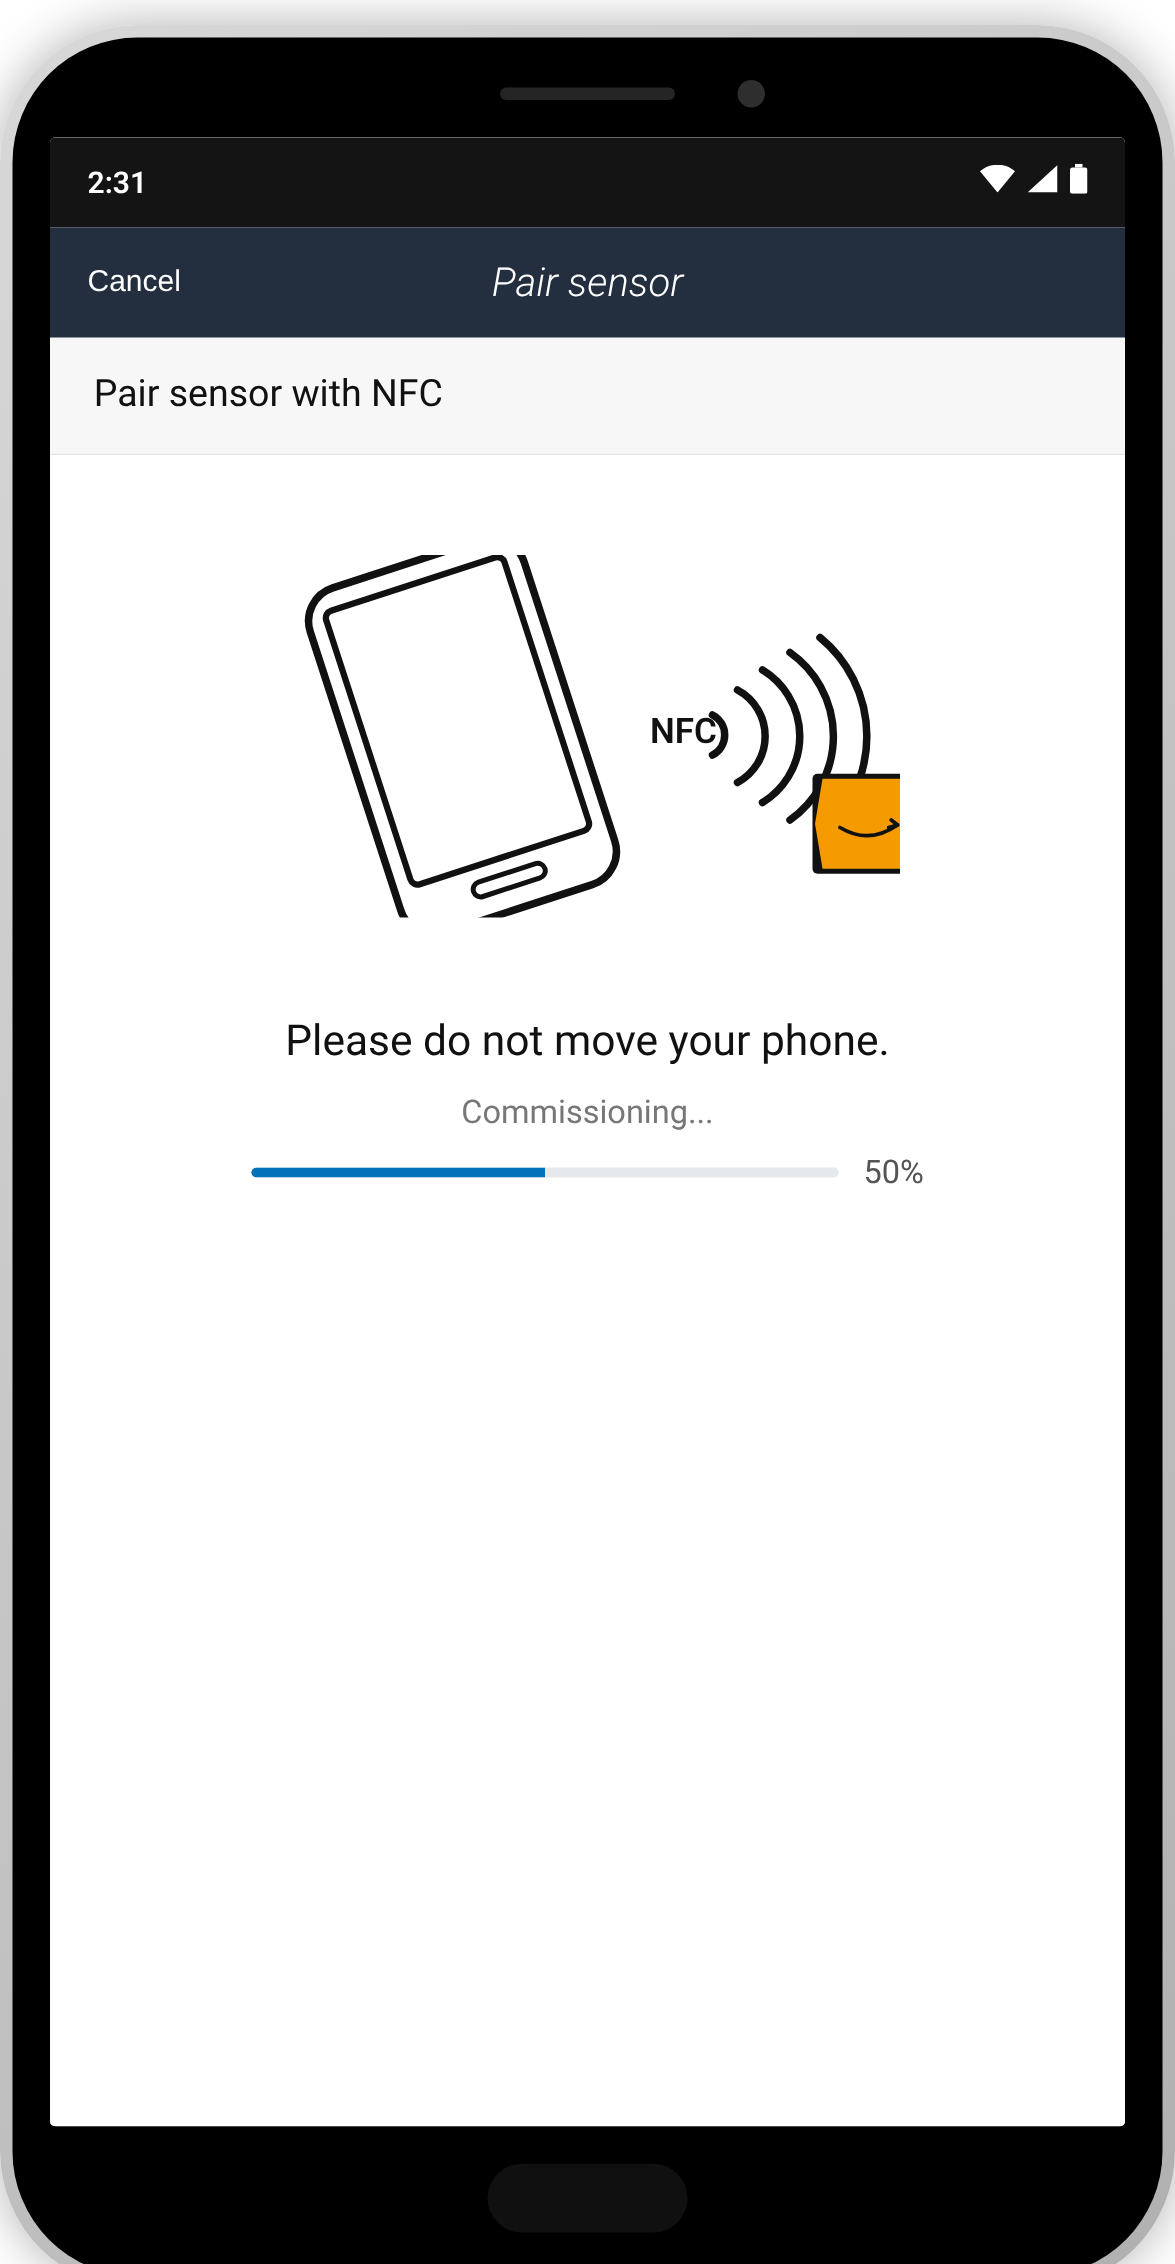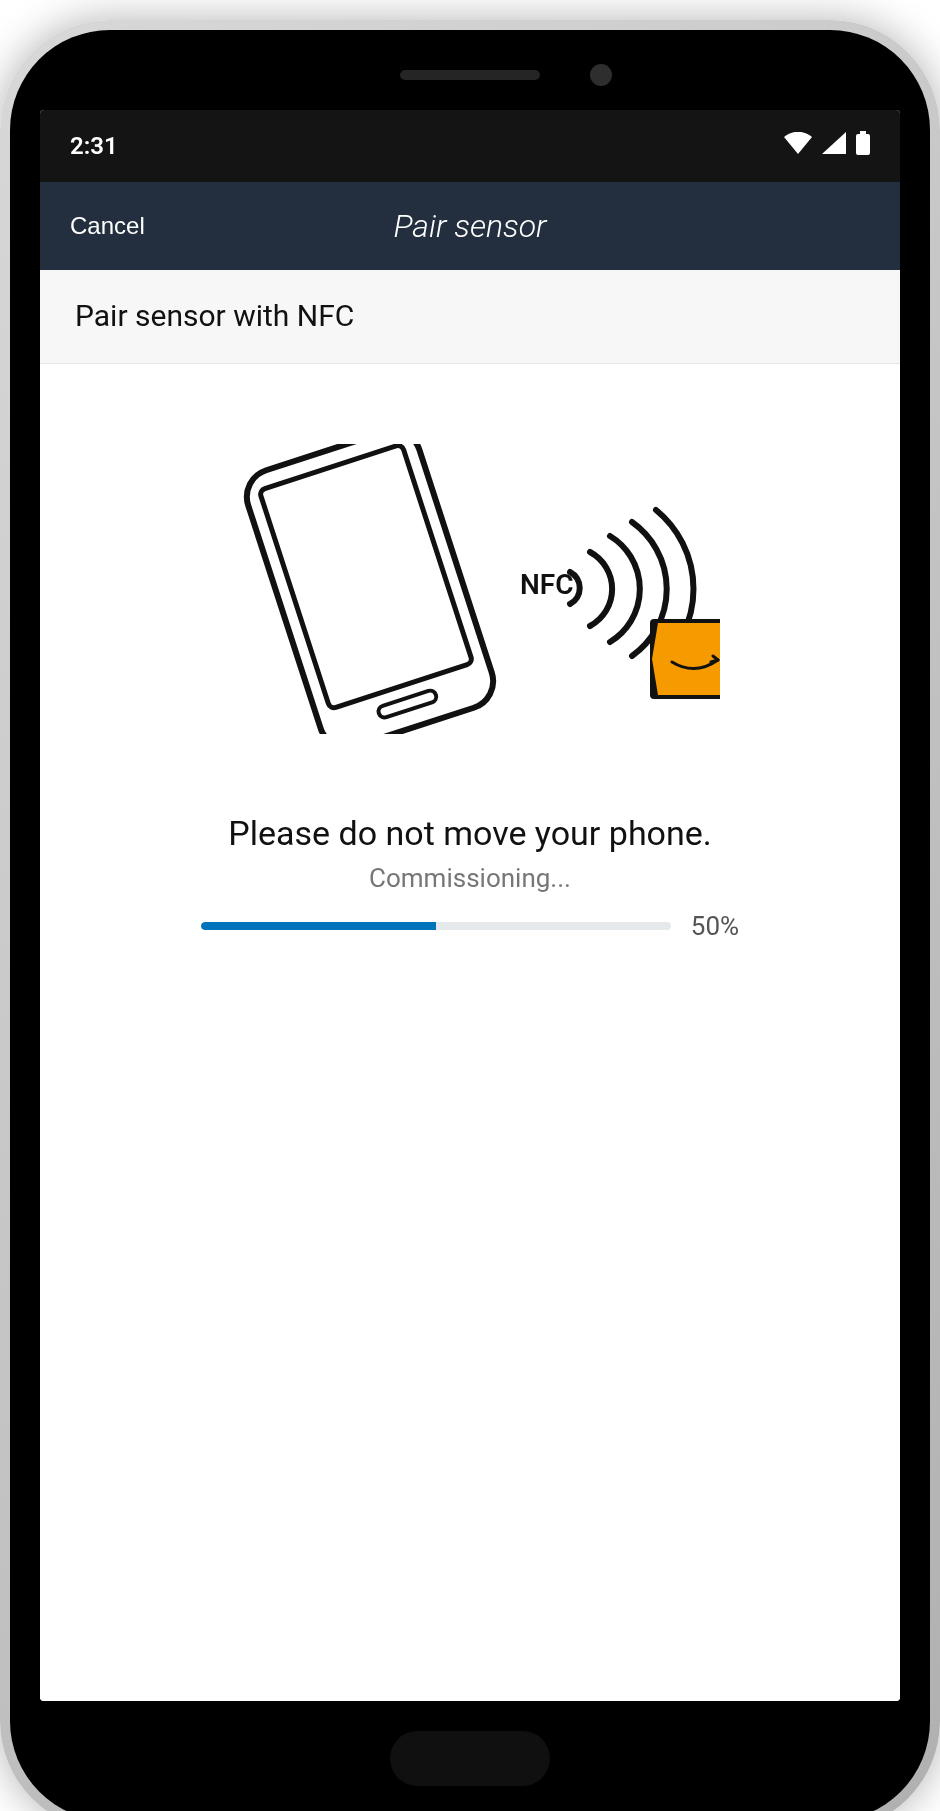"Commissioning..." .status-text { margin-top: 10px -> 22px }
